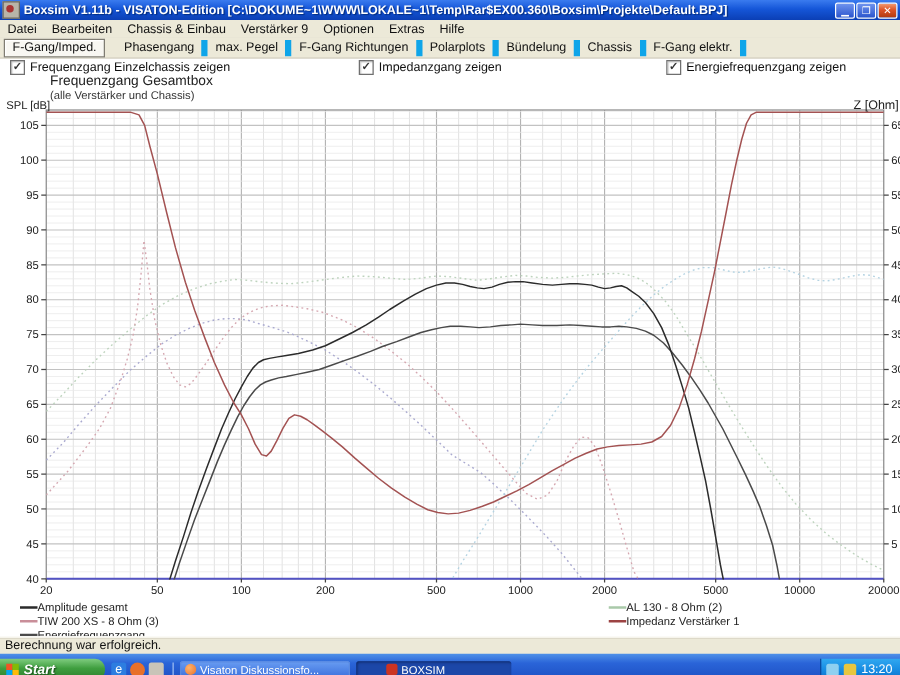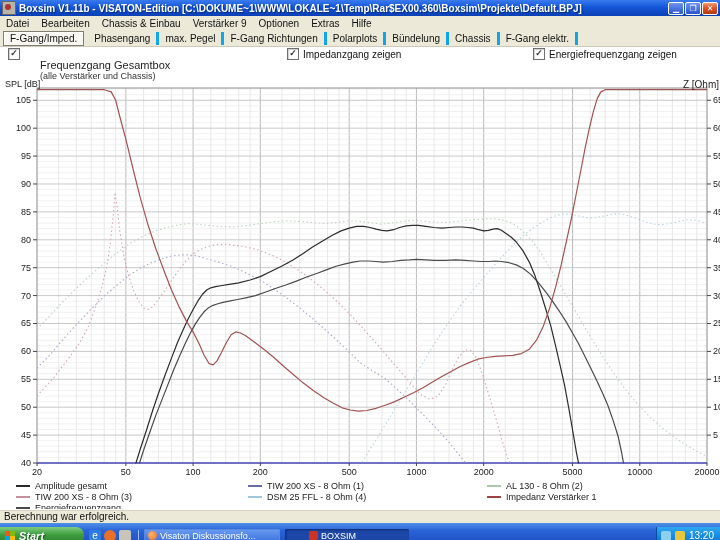"F-Gang/Imped." .tab.active { margin-right: 4px -> 9px }
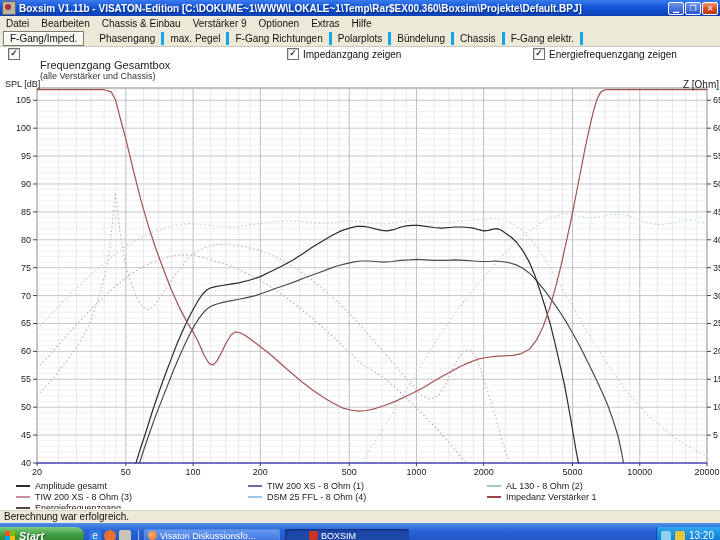"Phasengang" .tab { border-right: 3px solid #0ea5e9 -> 5px solid #0ea5e9 }
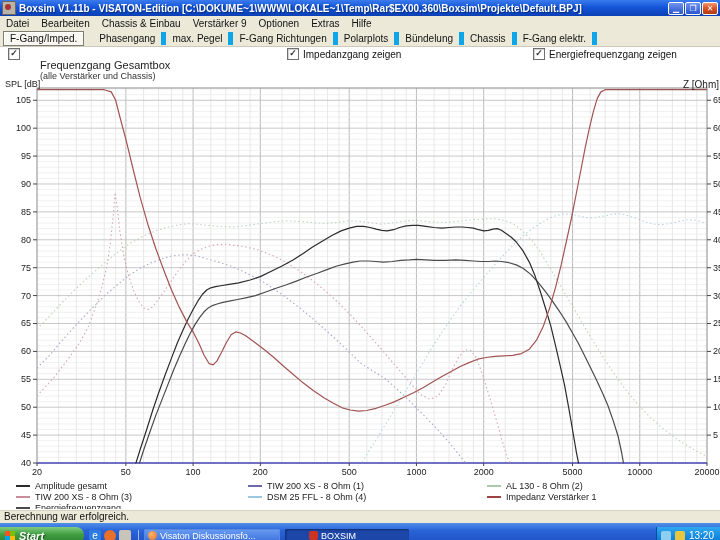"Frequenzgang Einzelchassis zeigen" span { html: none -> <span>Frequenzgang Einzelchassis zeigen</span> }
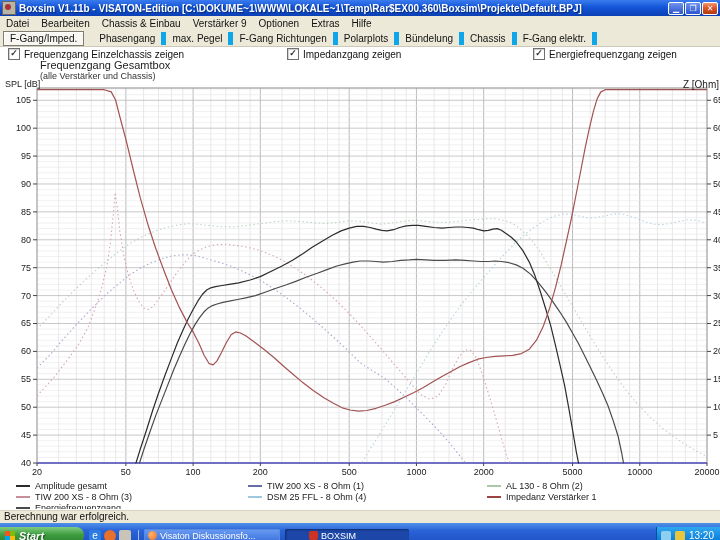"Amplitude gesamt" .legend-item { gap: 5px -> none }
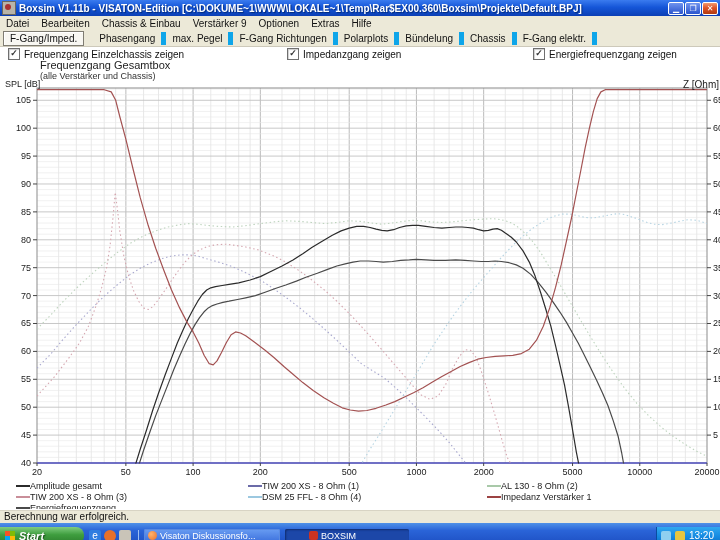"TIW 200 XS - 8 Ohm (1)" div.legend-col { html: <div> <div> <span></span> <span>TIW 200 XS - 8 Ohm (1)</span> </div> <div> <span></span> <span>DSM 25 FFL - 8 Ohm (4)</span> </div> </div> -> none }
